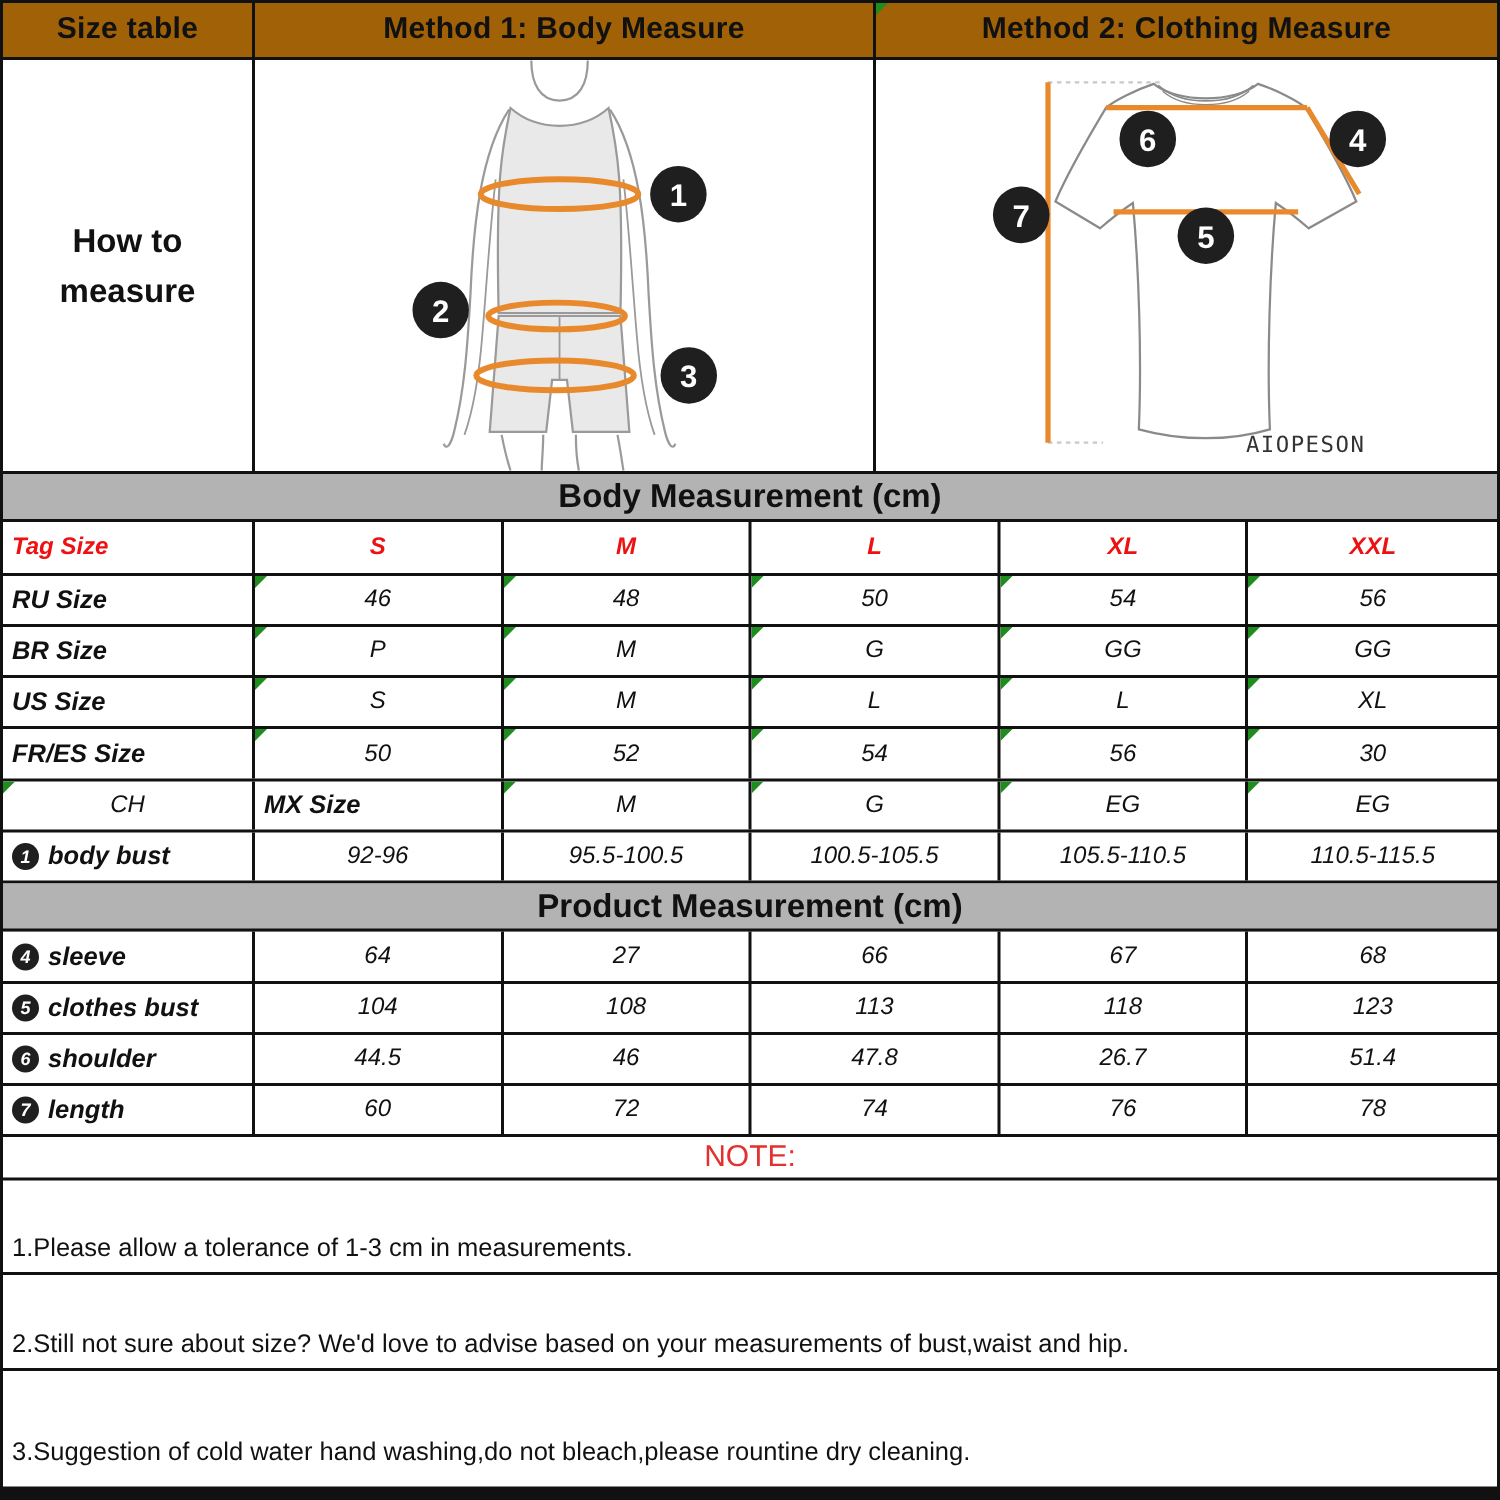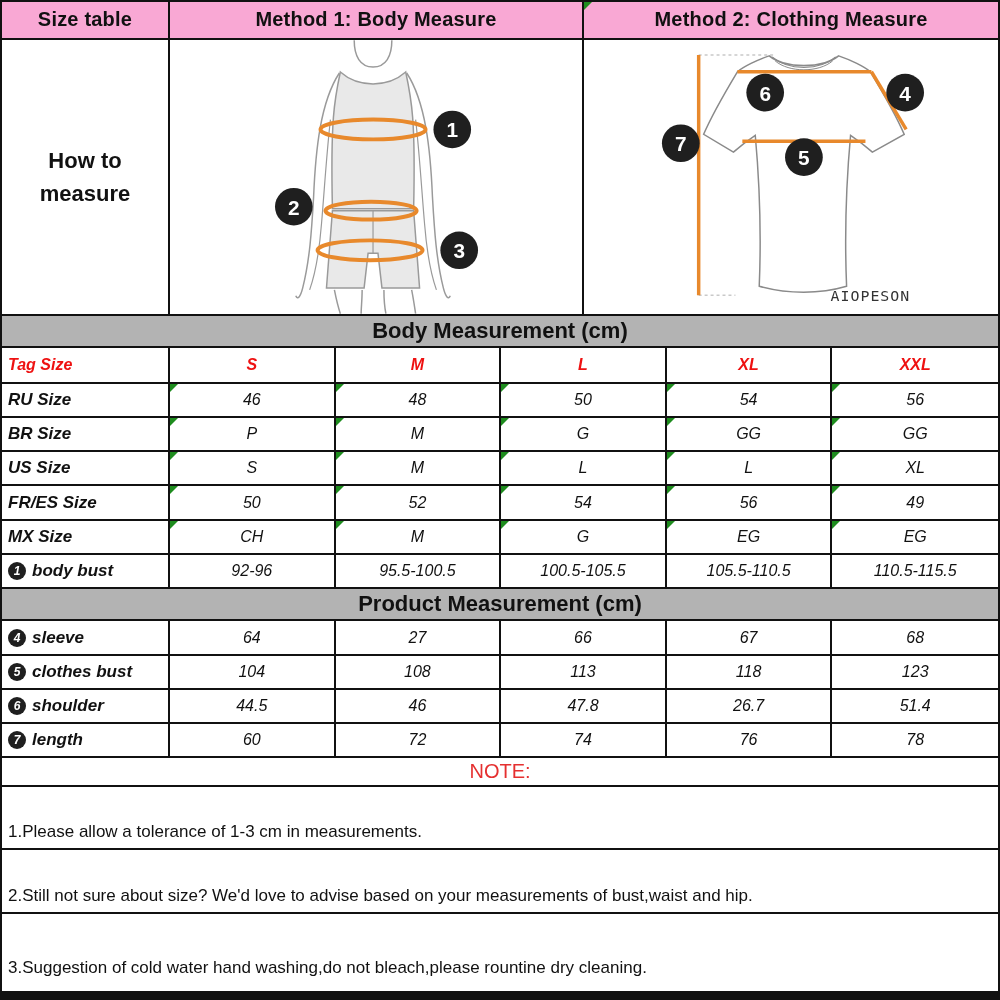"Size table" .header-row { background: #f9a8d4 -> #a16207 }
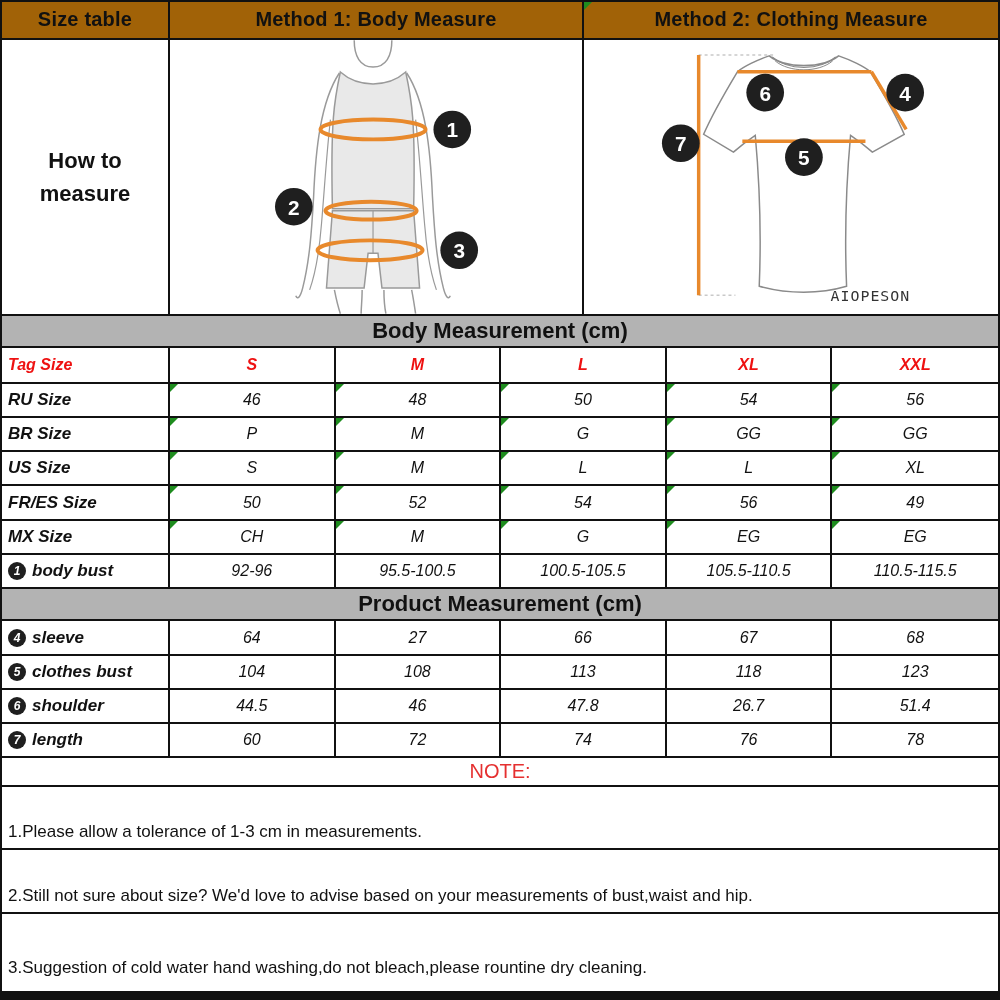"49" div.cell { text: 49 -> 30 }
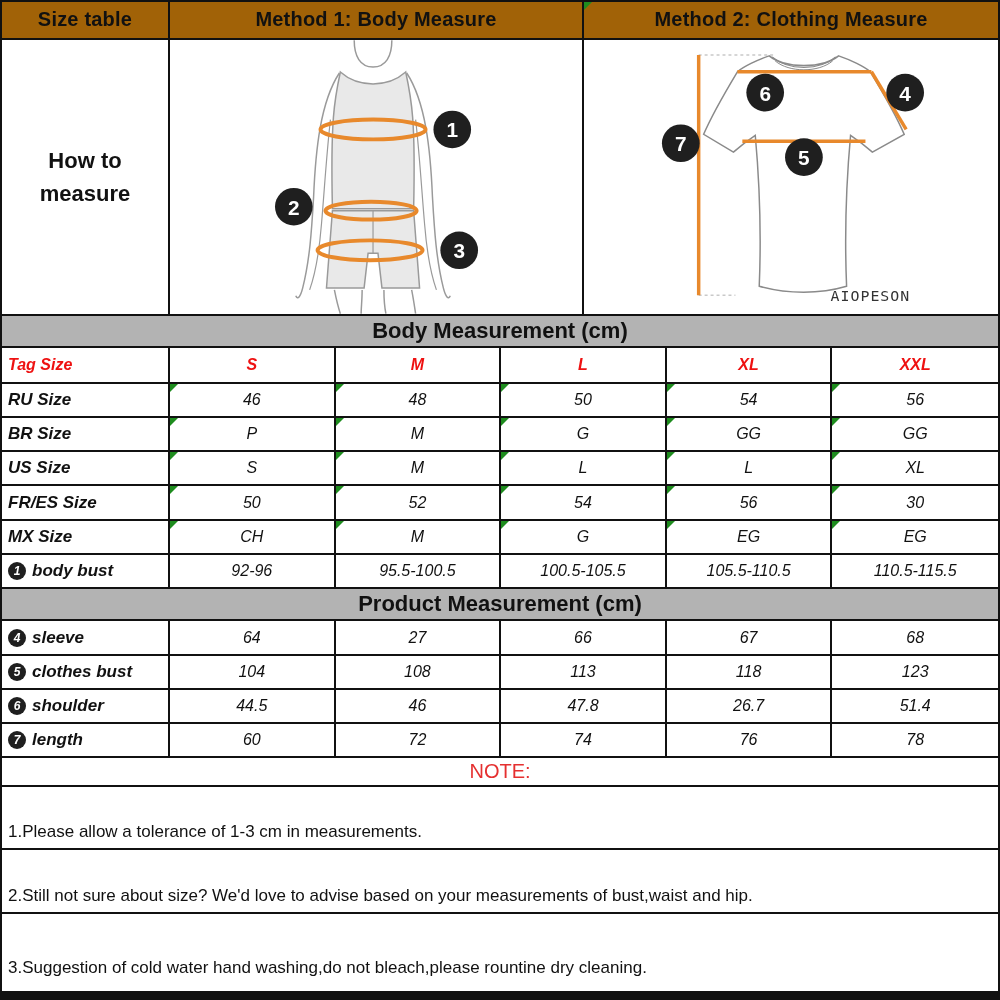"MX Size" div.cell { order: before "CH" -> after "CH" }
